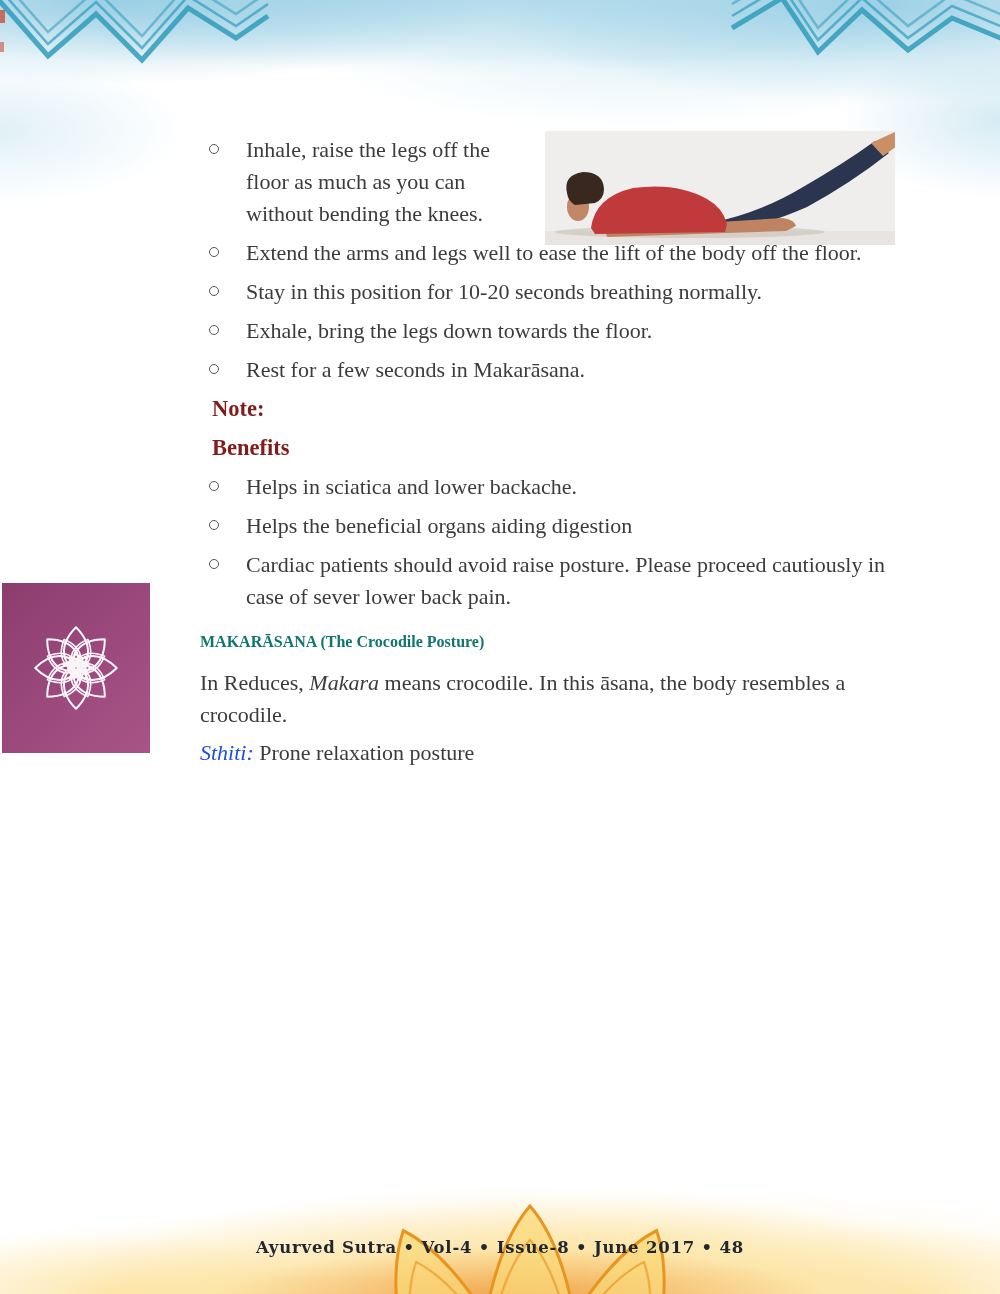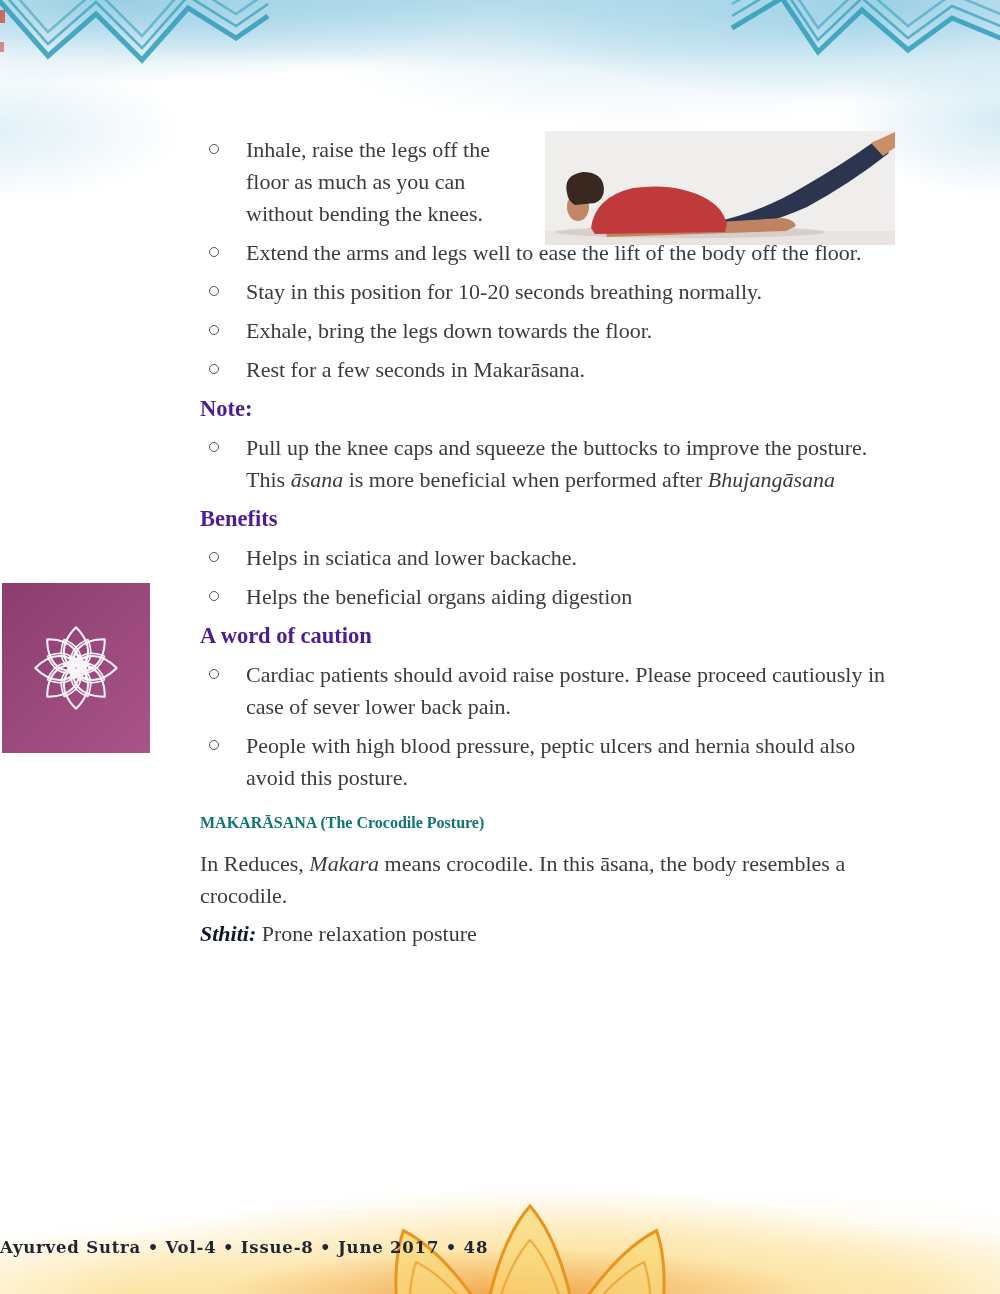"Note:" .sec-heading { color: #4c1d95 -> #7f1d1d; margin: 2px 0 7px 0 -> 2px 0 7px 12px }
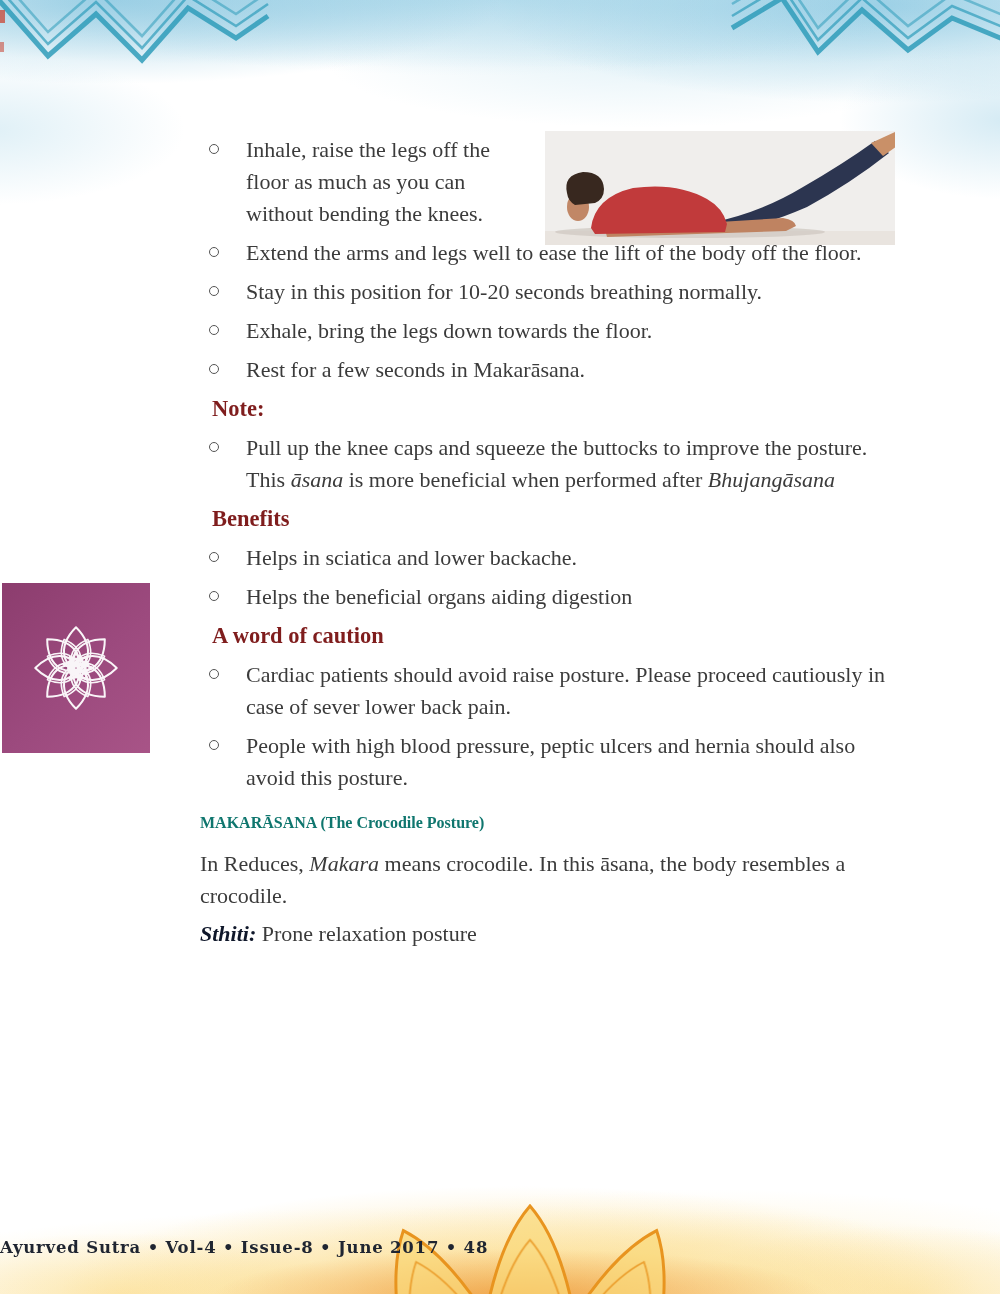"Pull up the knee caps" ul.o-list { html: <ul> <li> <span>Pull up the knee caps and squeeze the buttocks to improve the posture. This </span><i>āsana</i><span> is more beneficial when performed after </span><i>Bhujangāsana</i> </li> </ul> -> none }
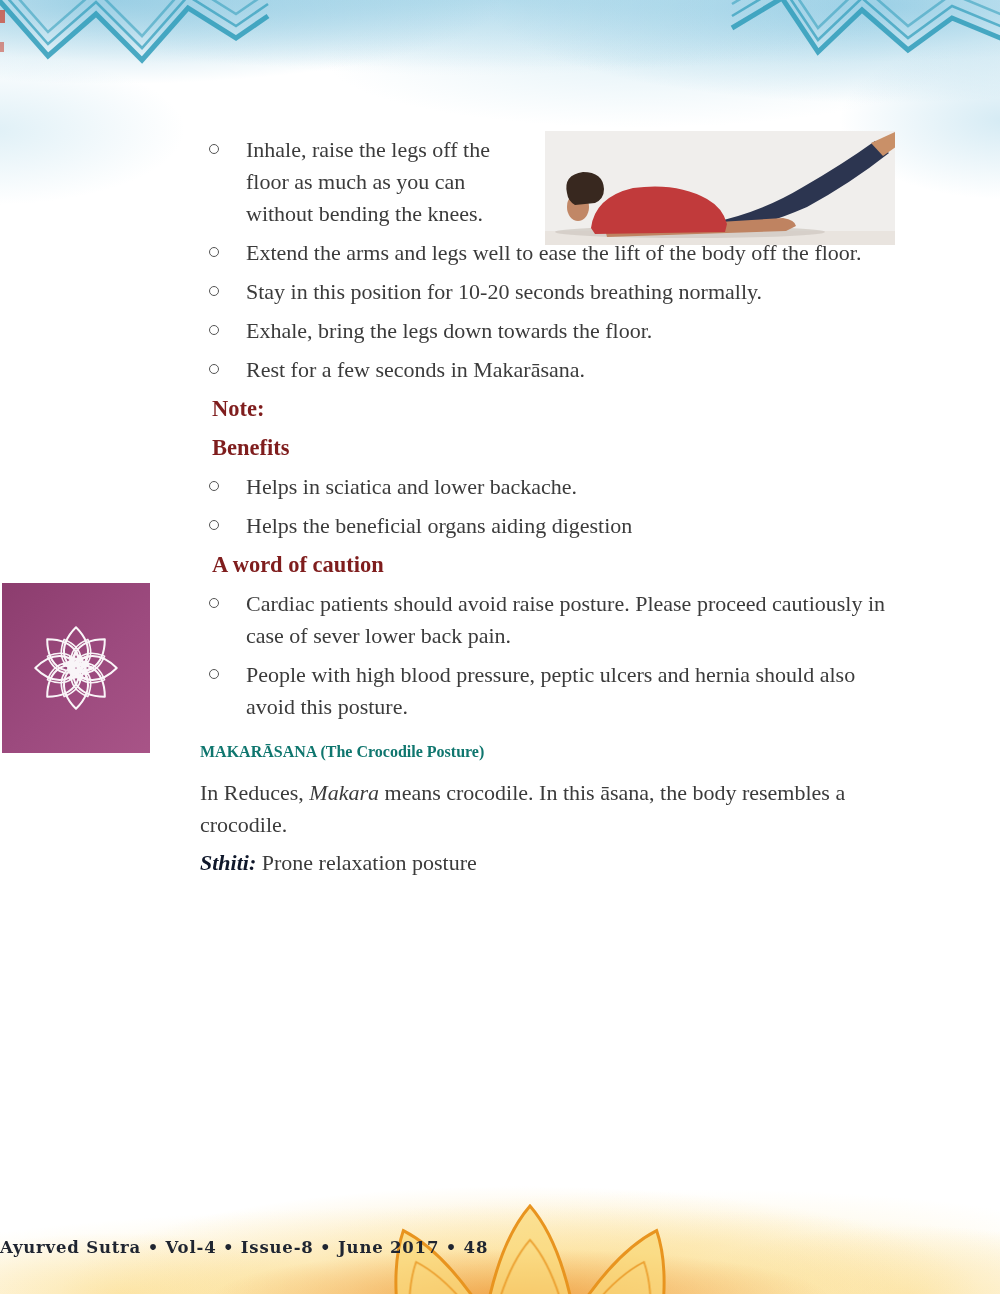"A word of caution" h3.sec-heading { html: <h3>A word of caution</h3> -> none }
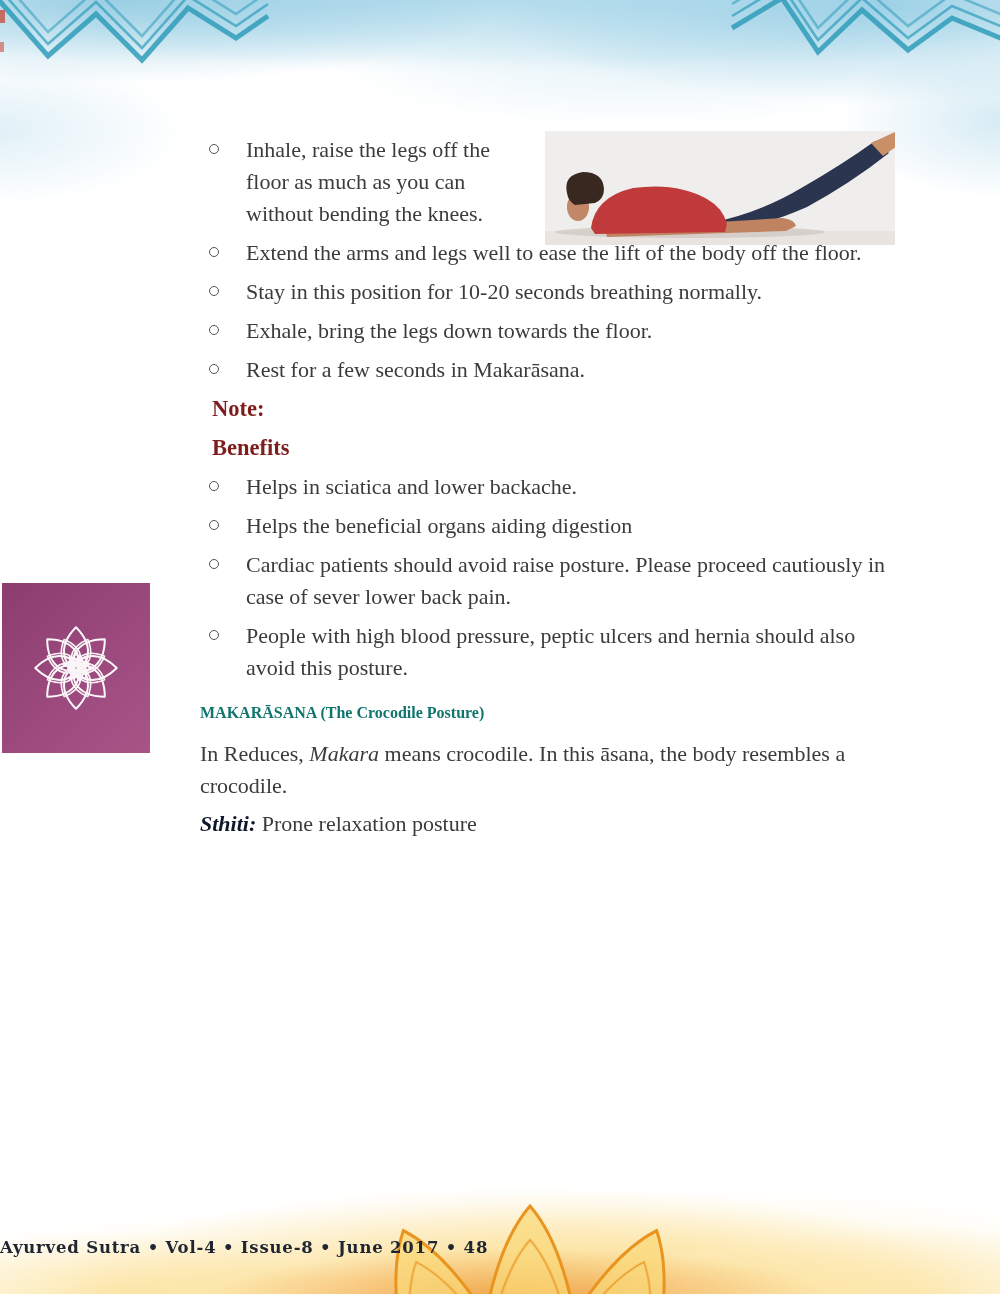"People with high blood pressure," li { html: <li><span>People with high blood pressure, peptic ulcers and hernia should also avoid this posture.</span></li> -> none }
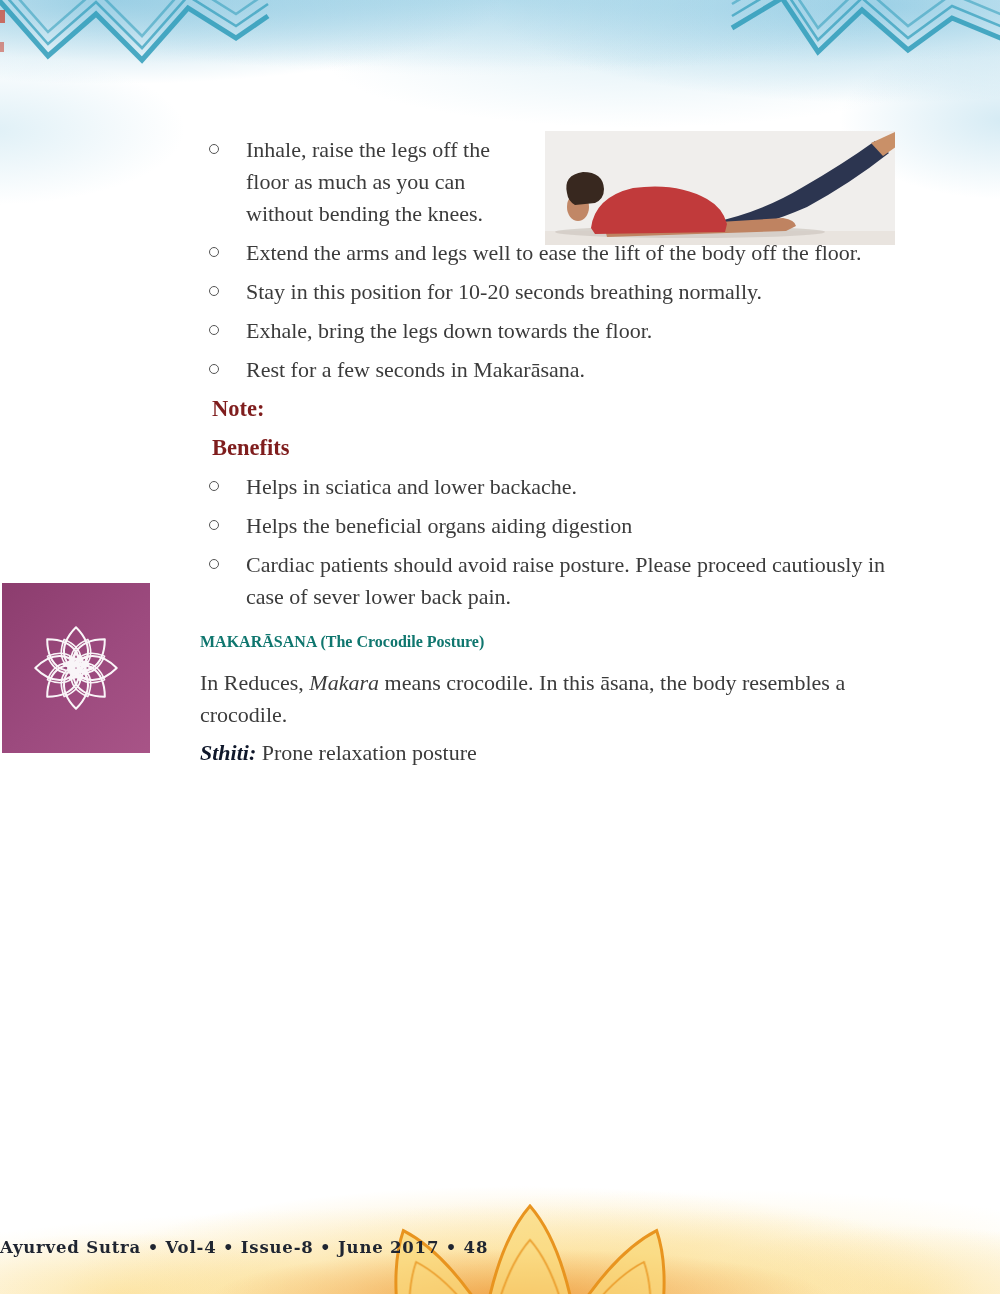"Sthiti:" .sthiti-line .lbl { color: #0f172a -> #1d4ed8; font-weight: bold -> normal }
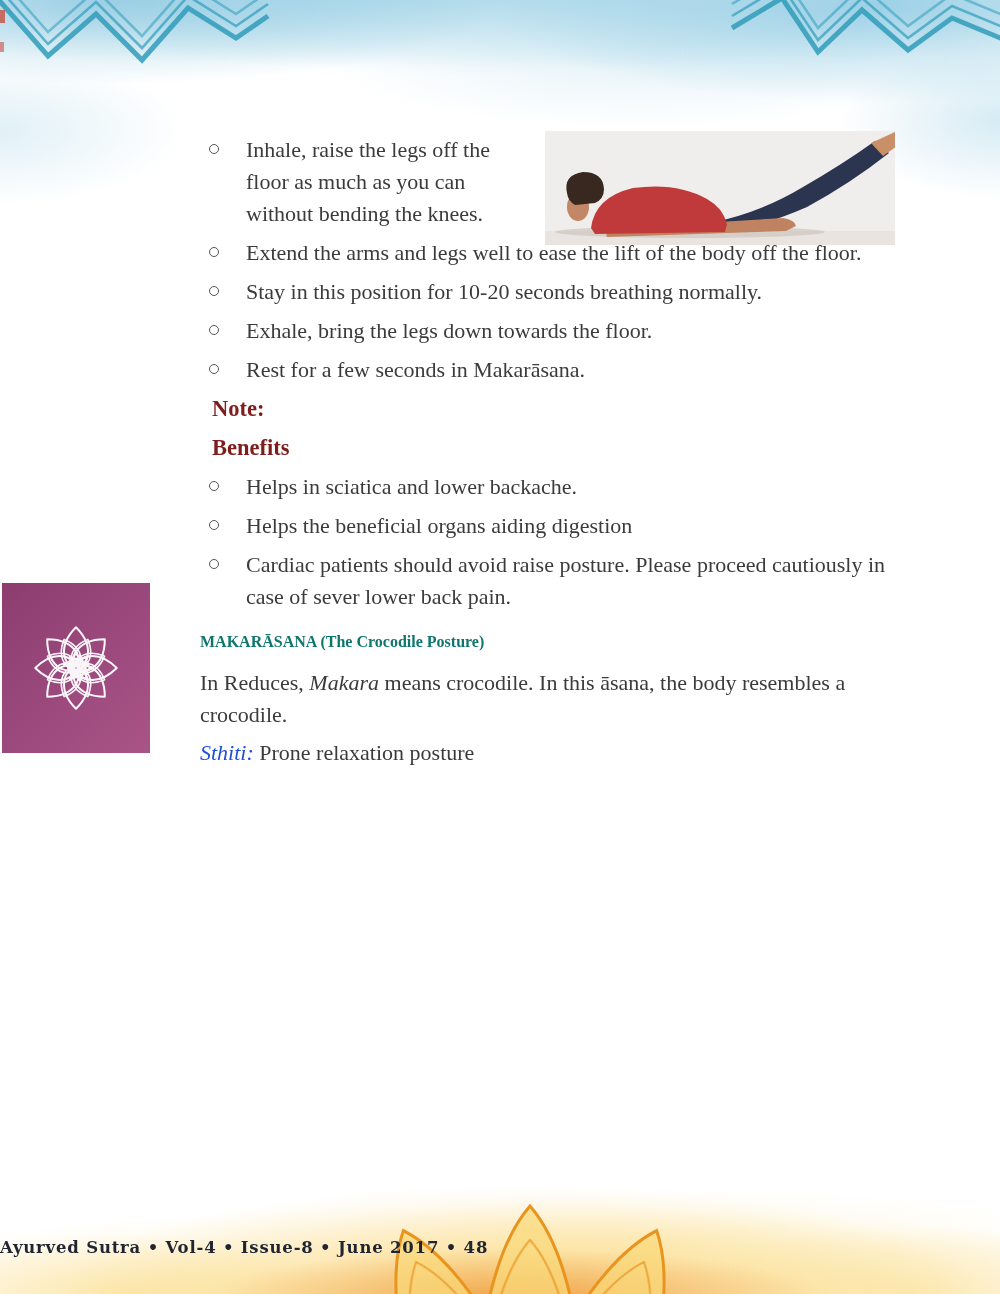"Ayurved Sutra • Vol-4 •" .footer { text-align: none -> center }
